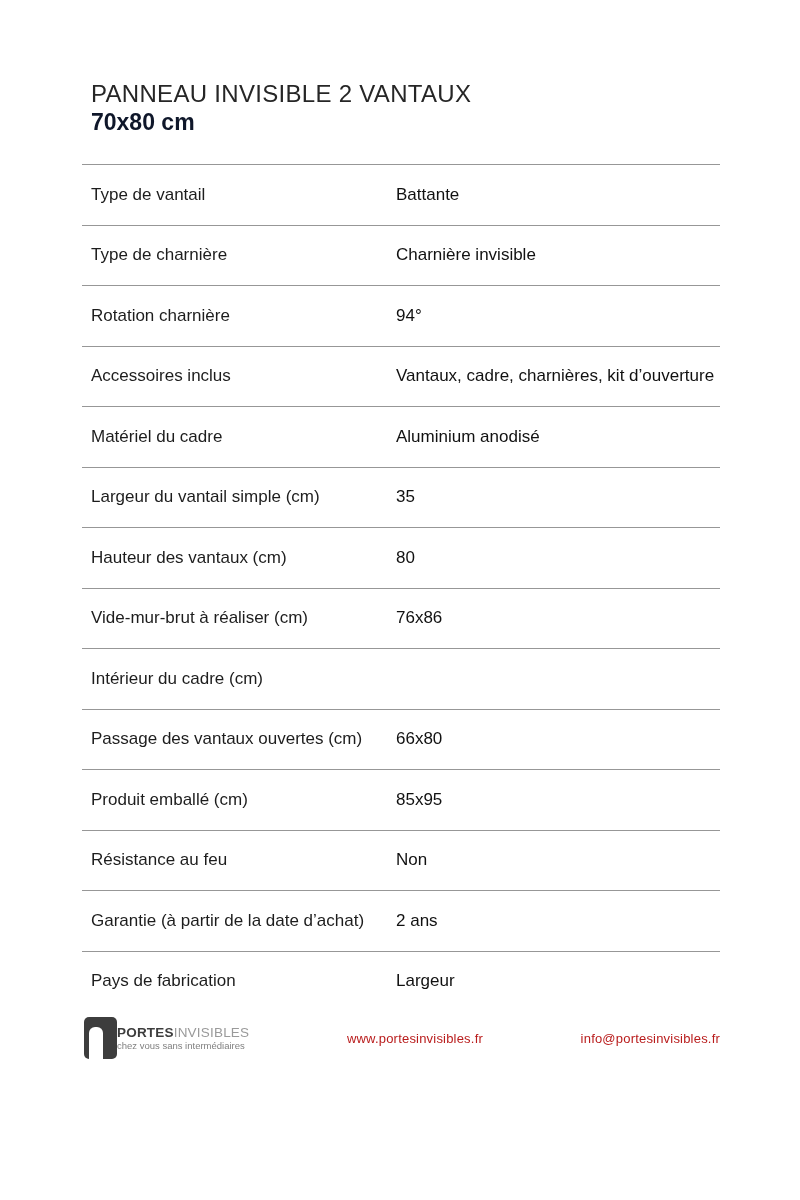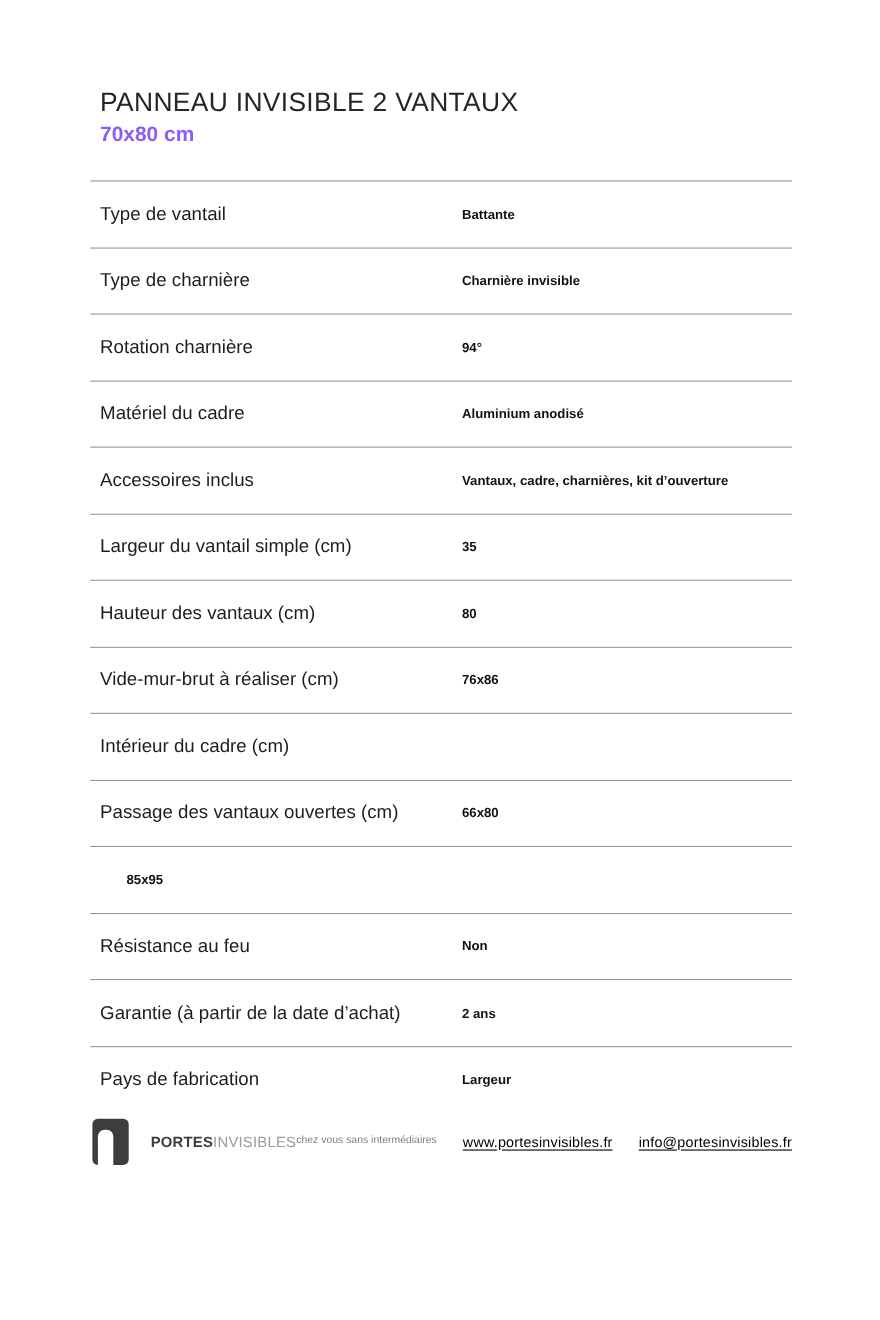"70x80 cm" .subtitle { color: #8b5cf6 -> #0f172a; font-size: 19px -> 23px }
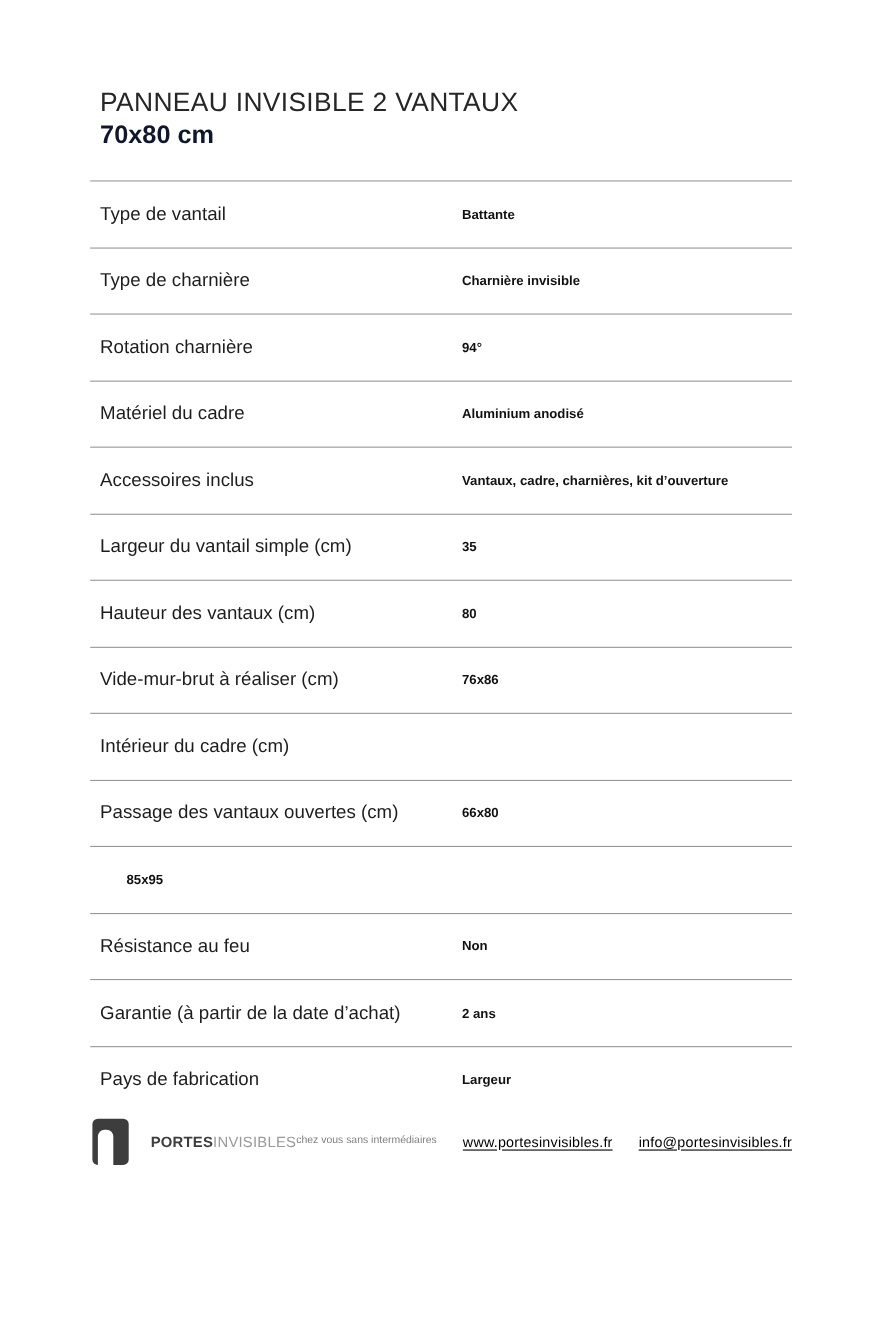"Battante" .spec-value { font-size: 12px -> 17px; font-weight: 700 -> 400; margin-left: 24px -> none }
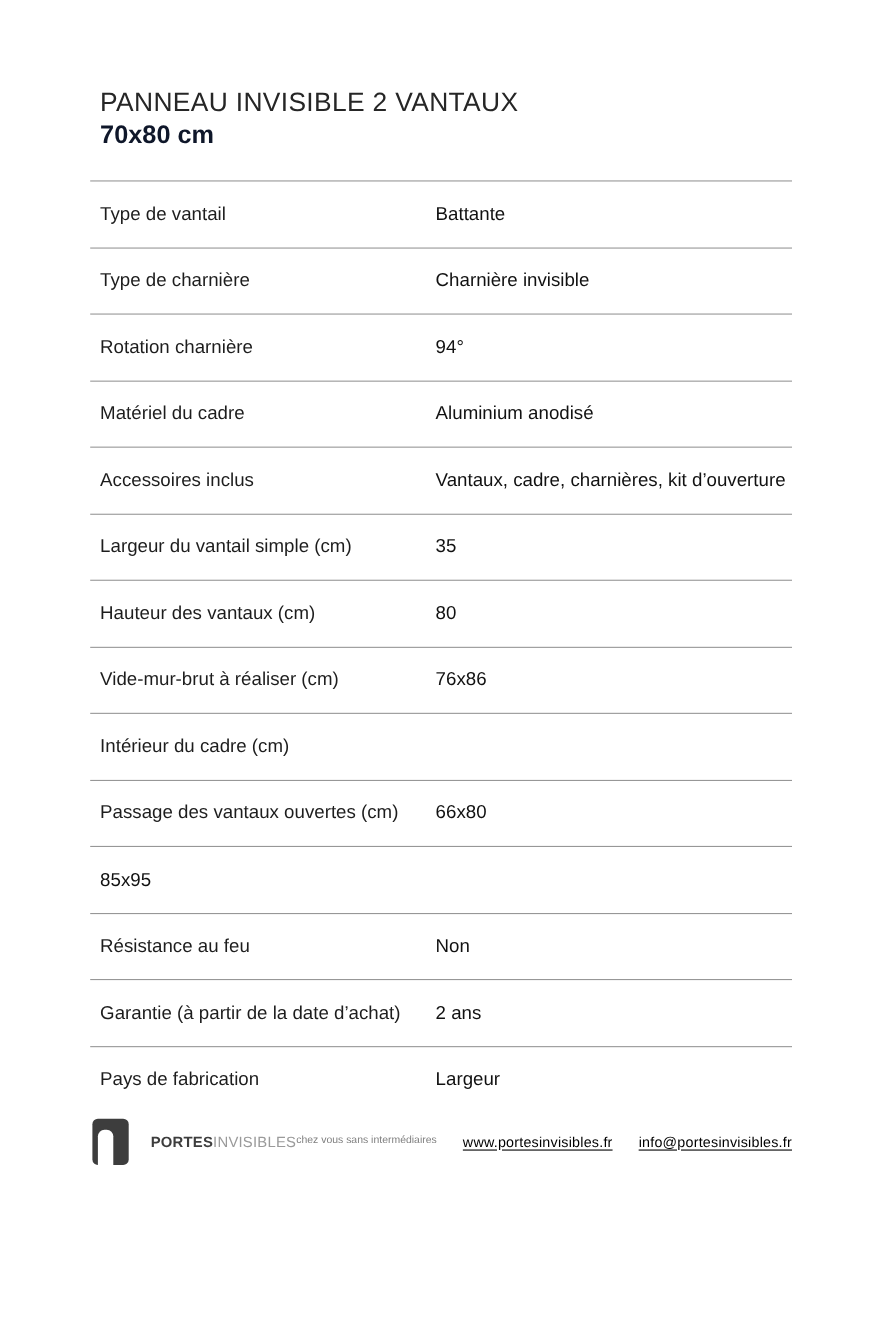"Matériel du cadre" div.spec-row { order: before "Accessoires inclus" -> after "Accessoires inclus" }
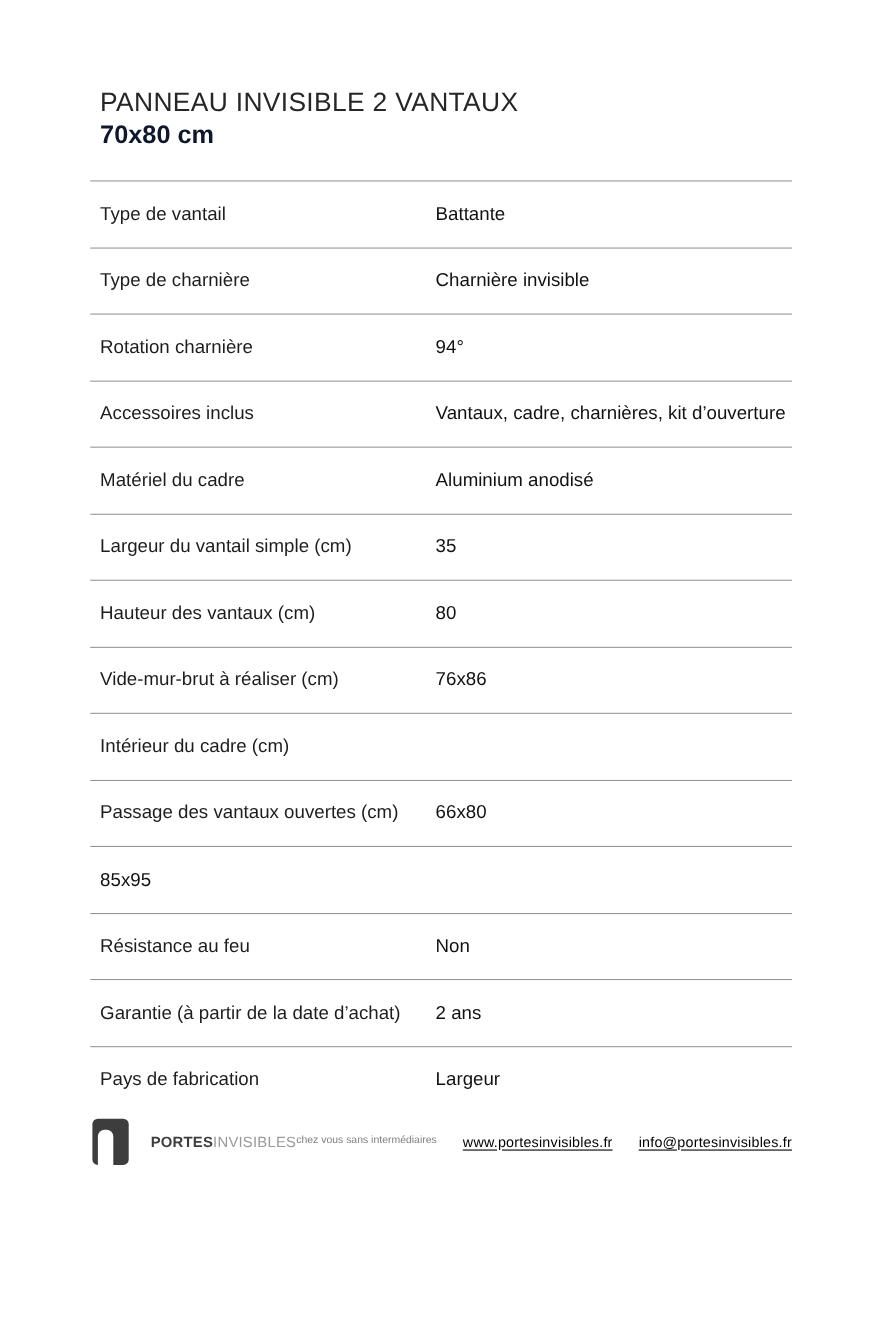"Produit emballé (cm)" div.spec-label { html: none -> <div>Produit emballé (cm)</div> }
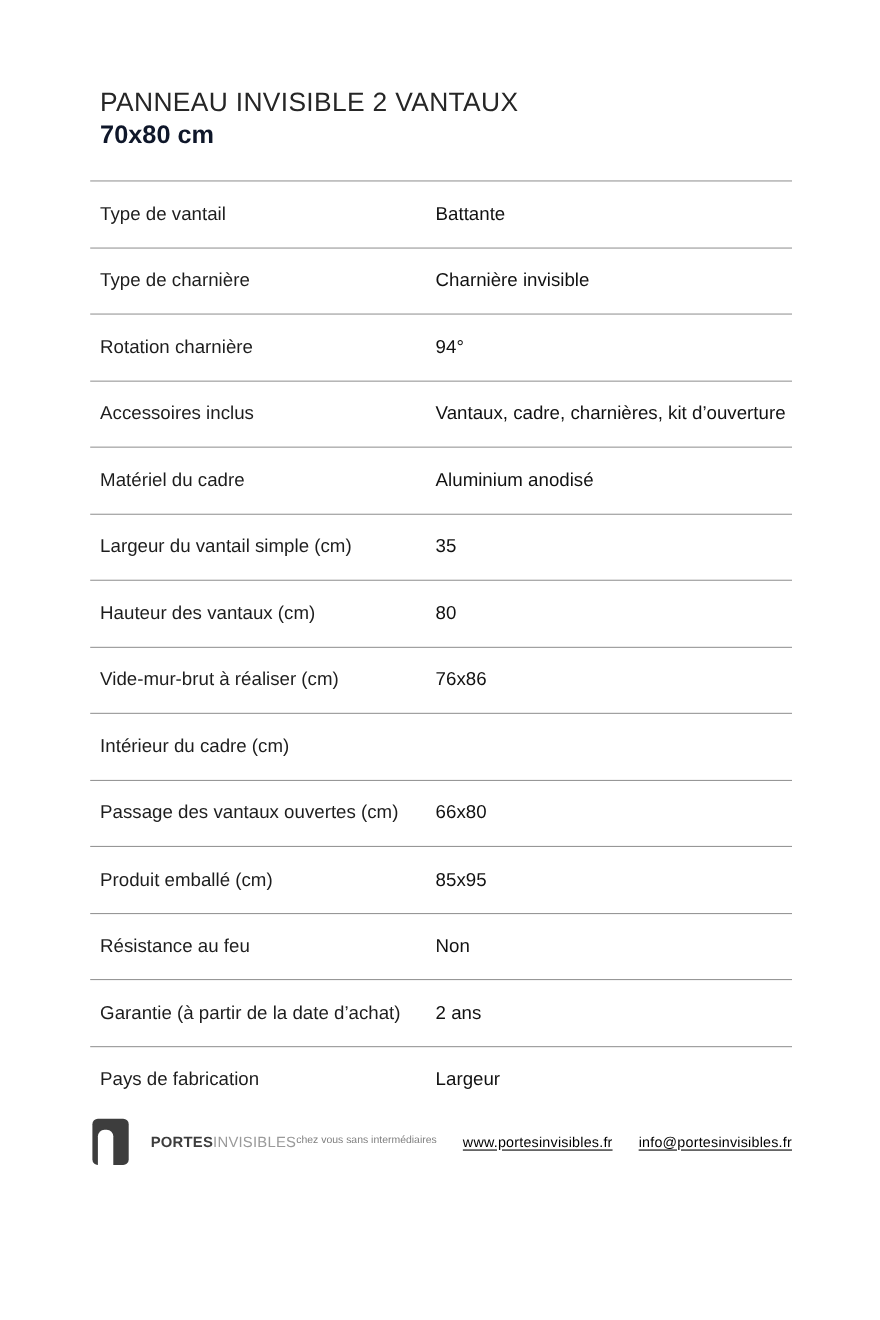"PORTESINVISIBLES" .brand-text { flex-direction: none -> column; margin-left: 20px -> 0 }
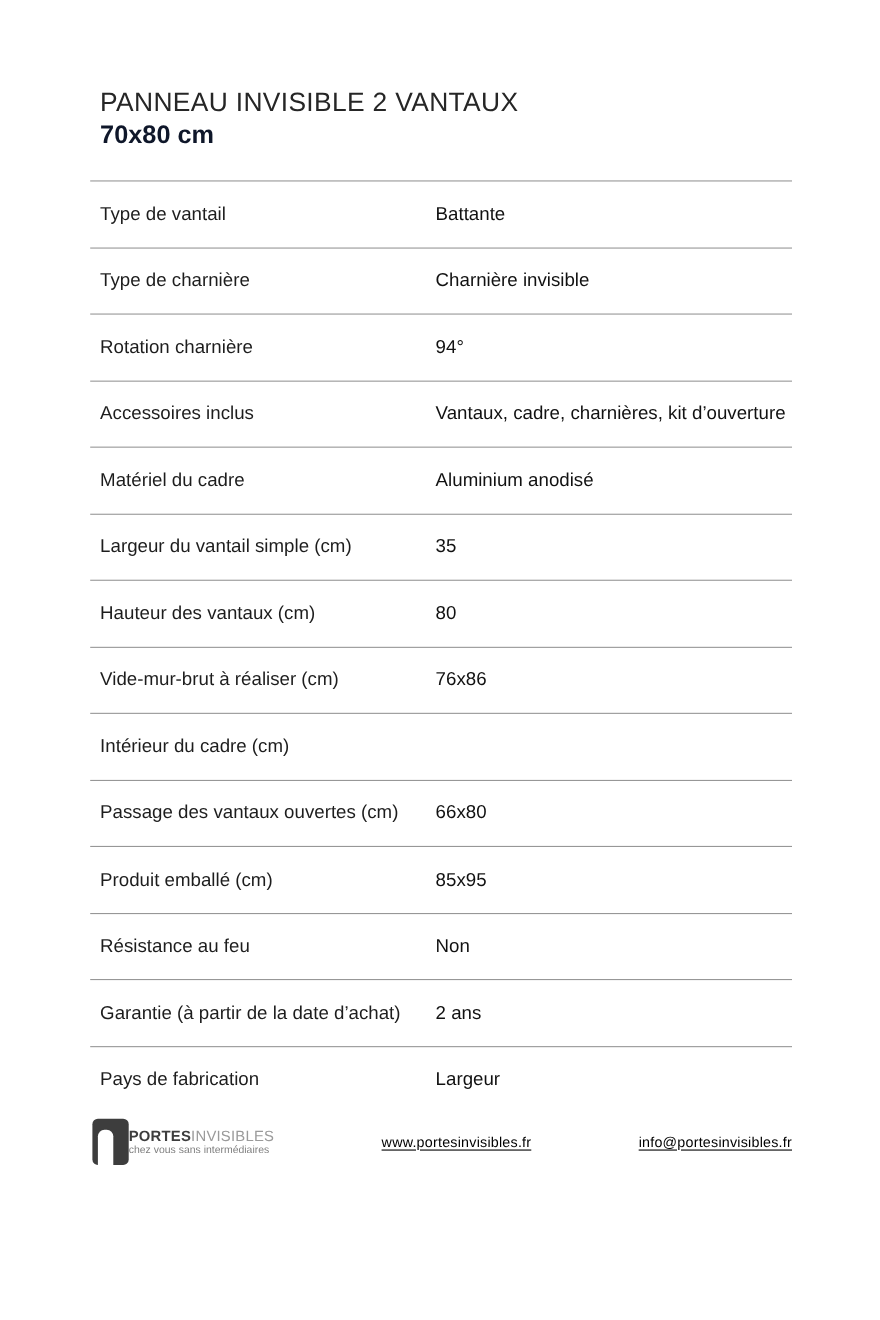"www.portesinvisibles.fr" .footer-link { color: #000000 -> #b91c1c; text-decoration: underline -> none }
